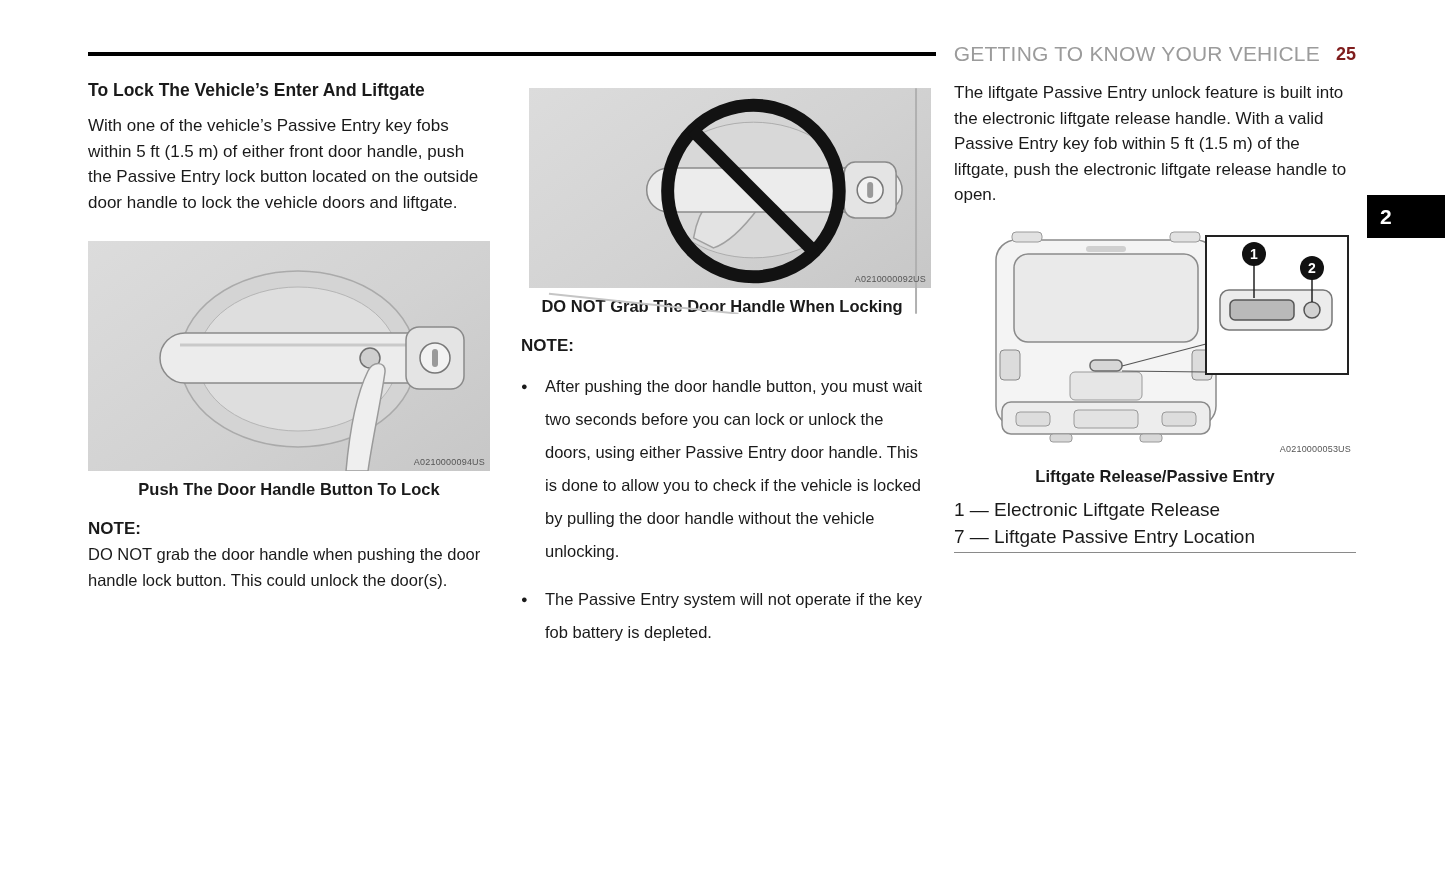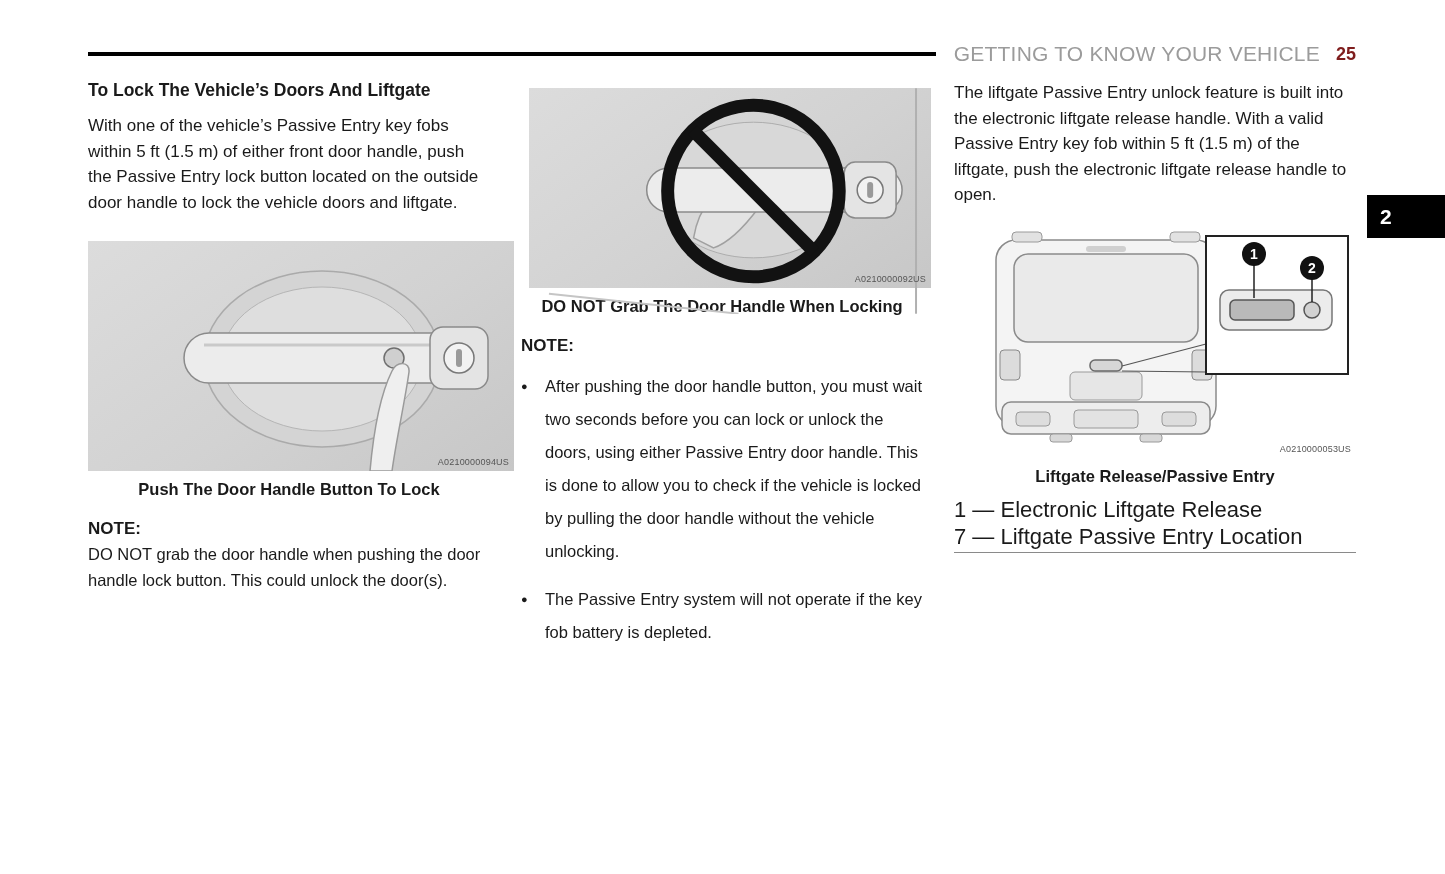"To Lock The Vehicle’s Doors" h2.heading { text: Doors -> Enter }
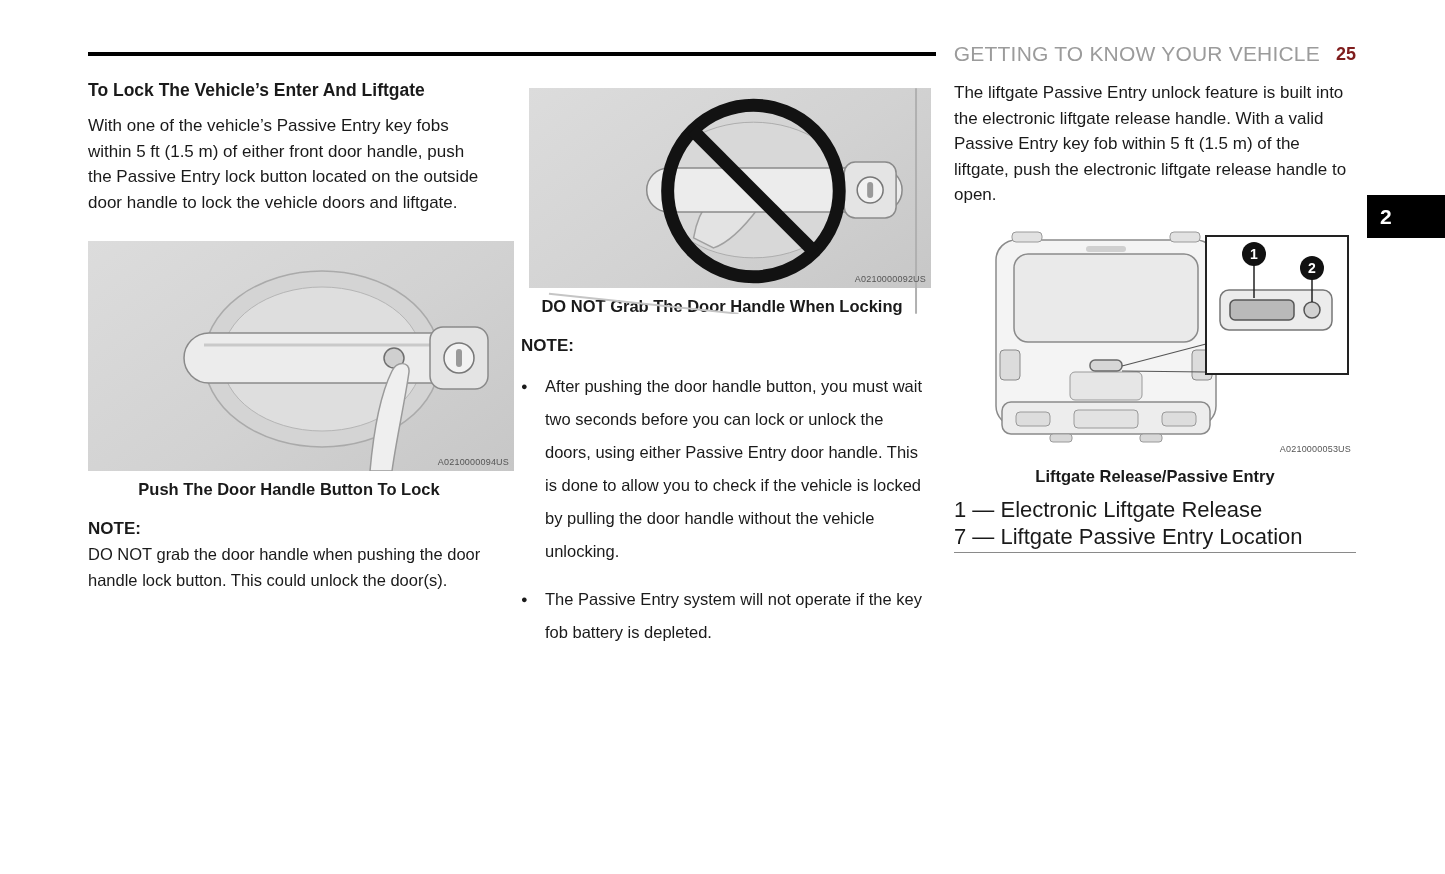"A0210000094US" figure.figure { padding-left: 24px -> none }
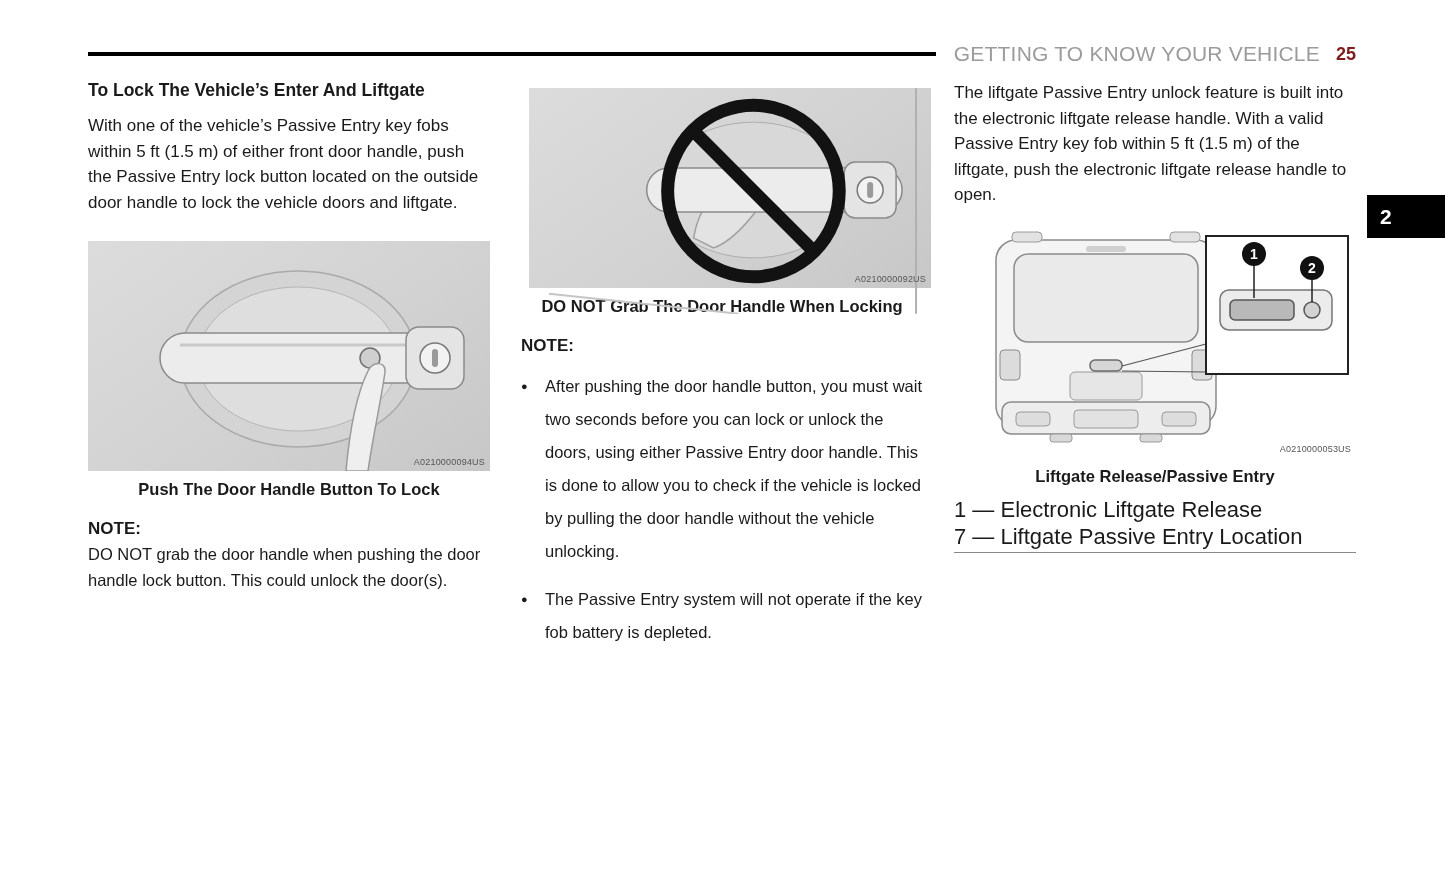"1 — Electronic Liftgate Release" .legend { font-size: 22px -> 19px }
